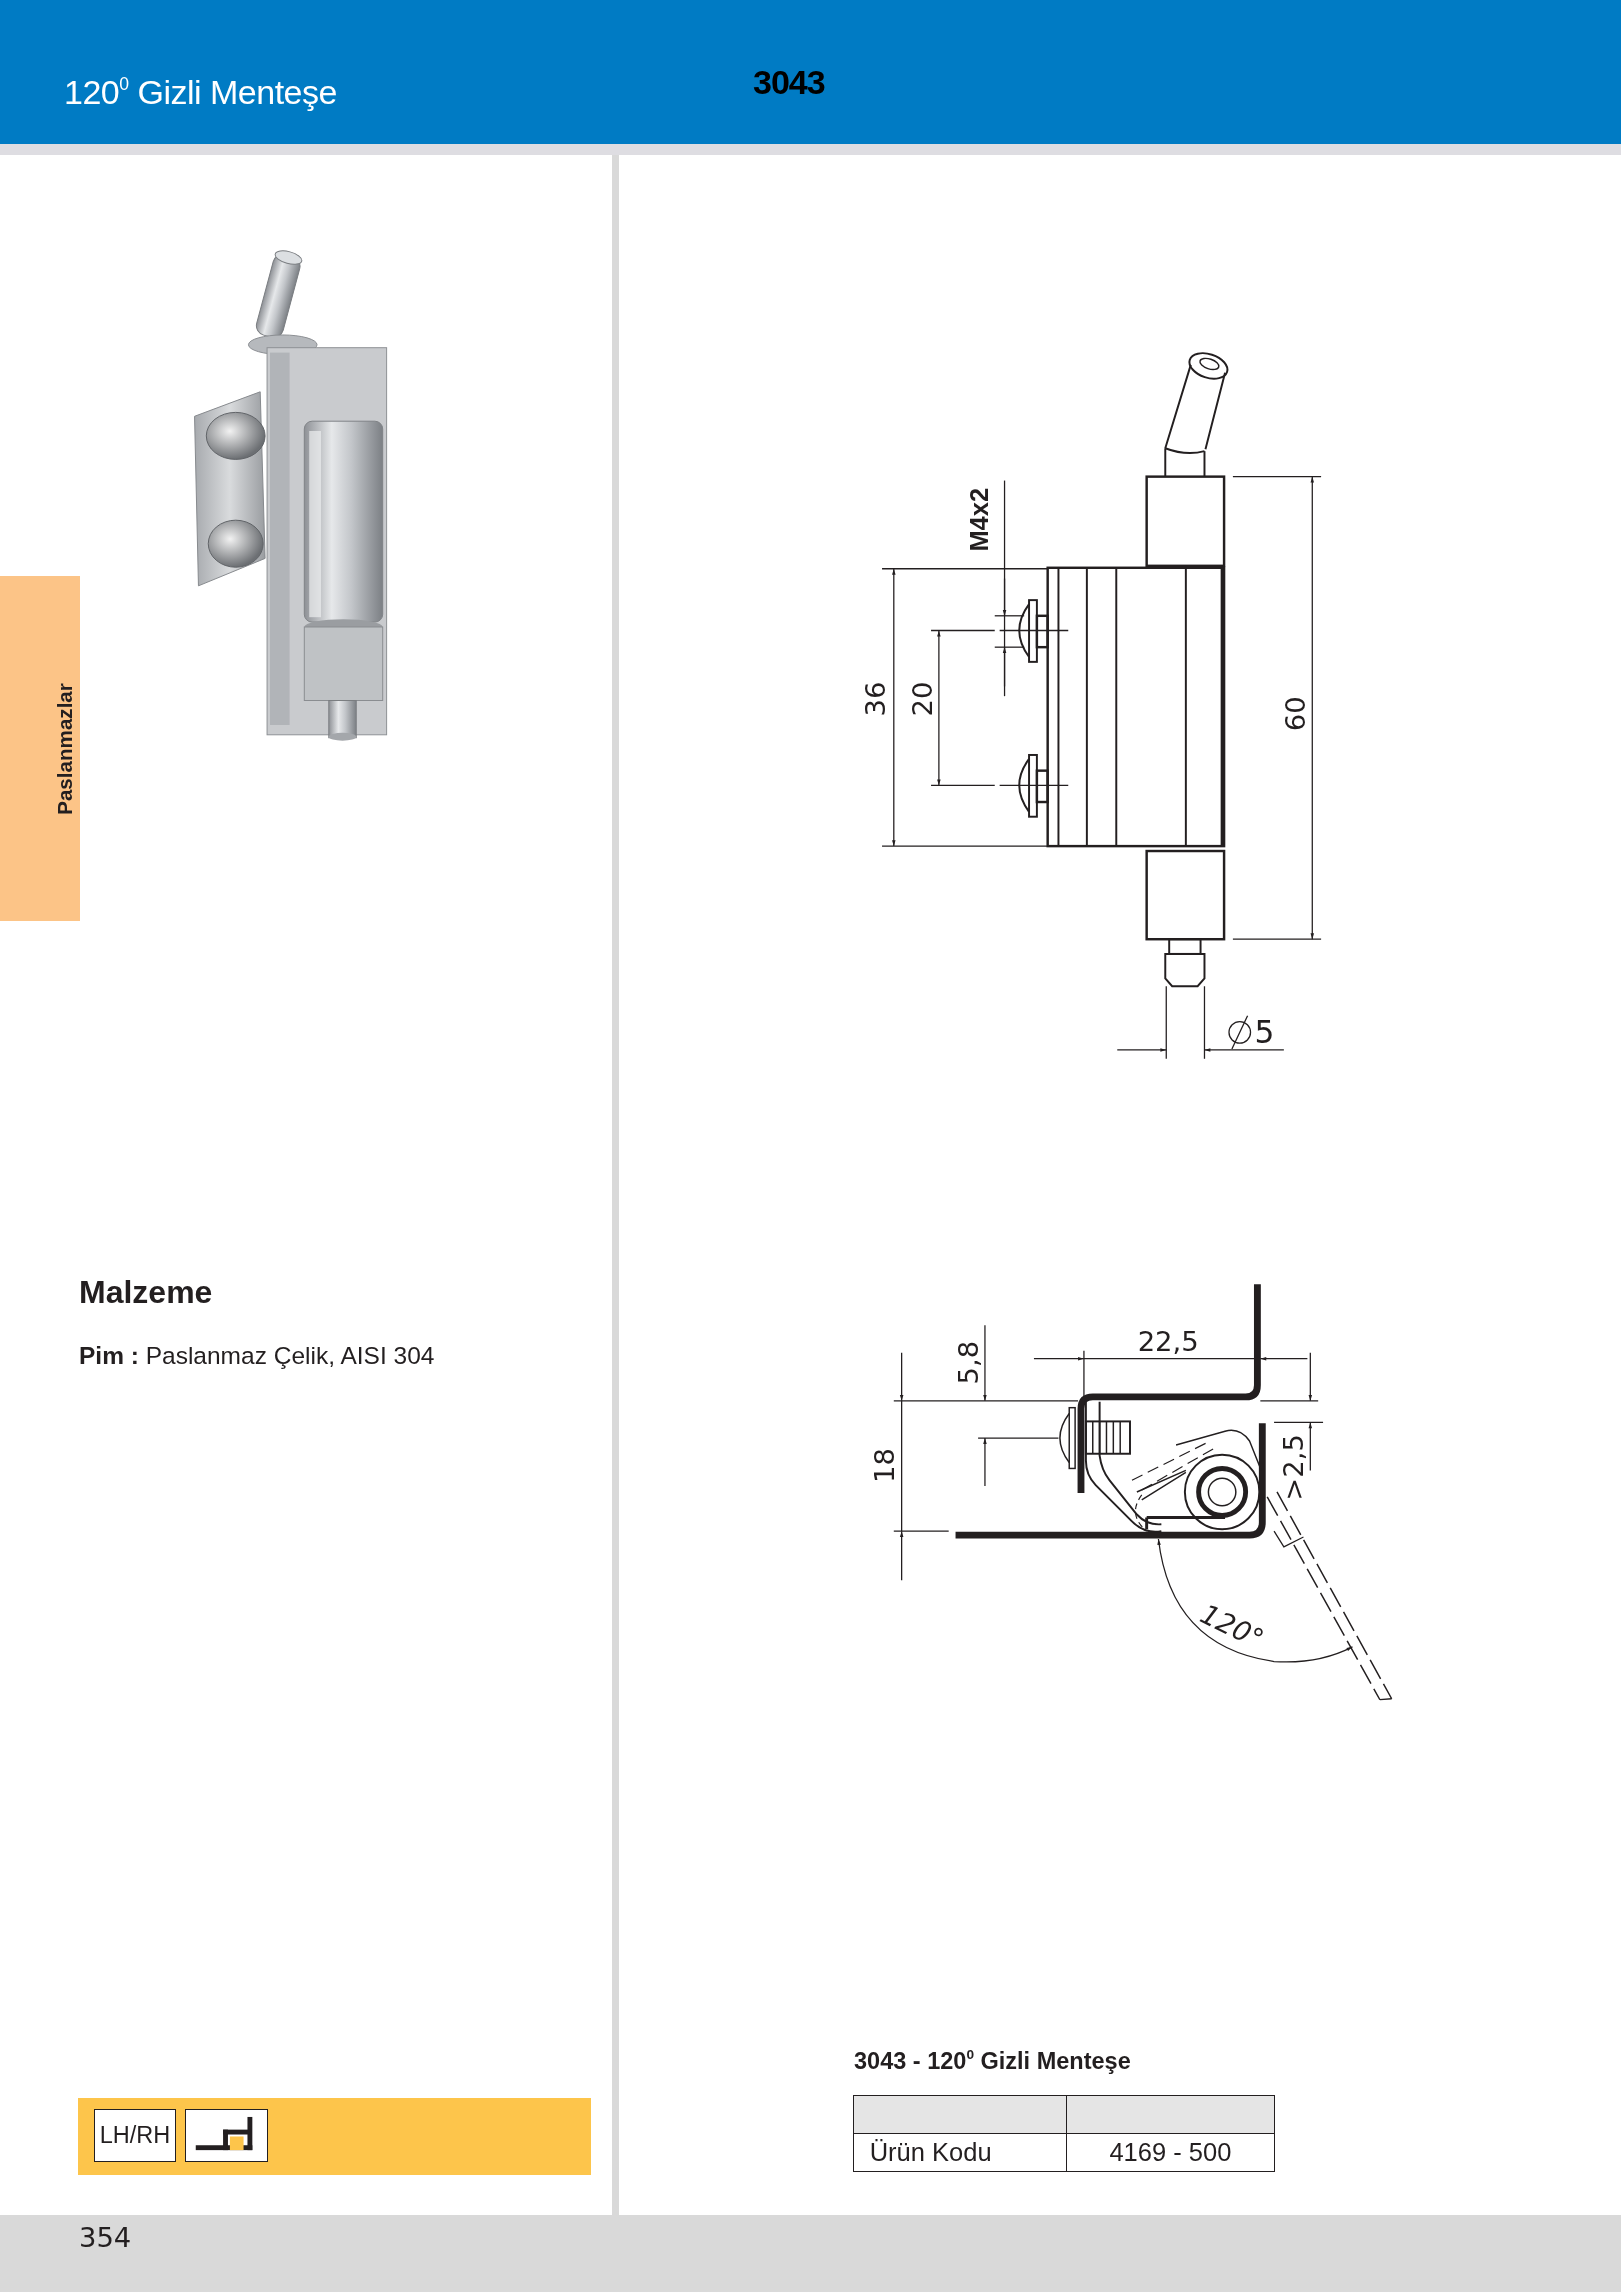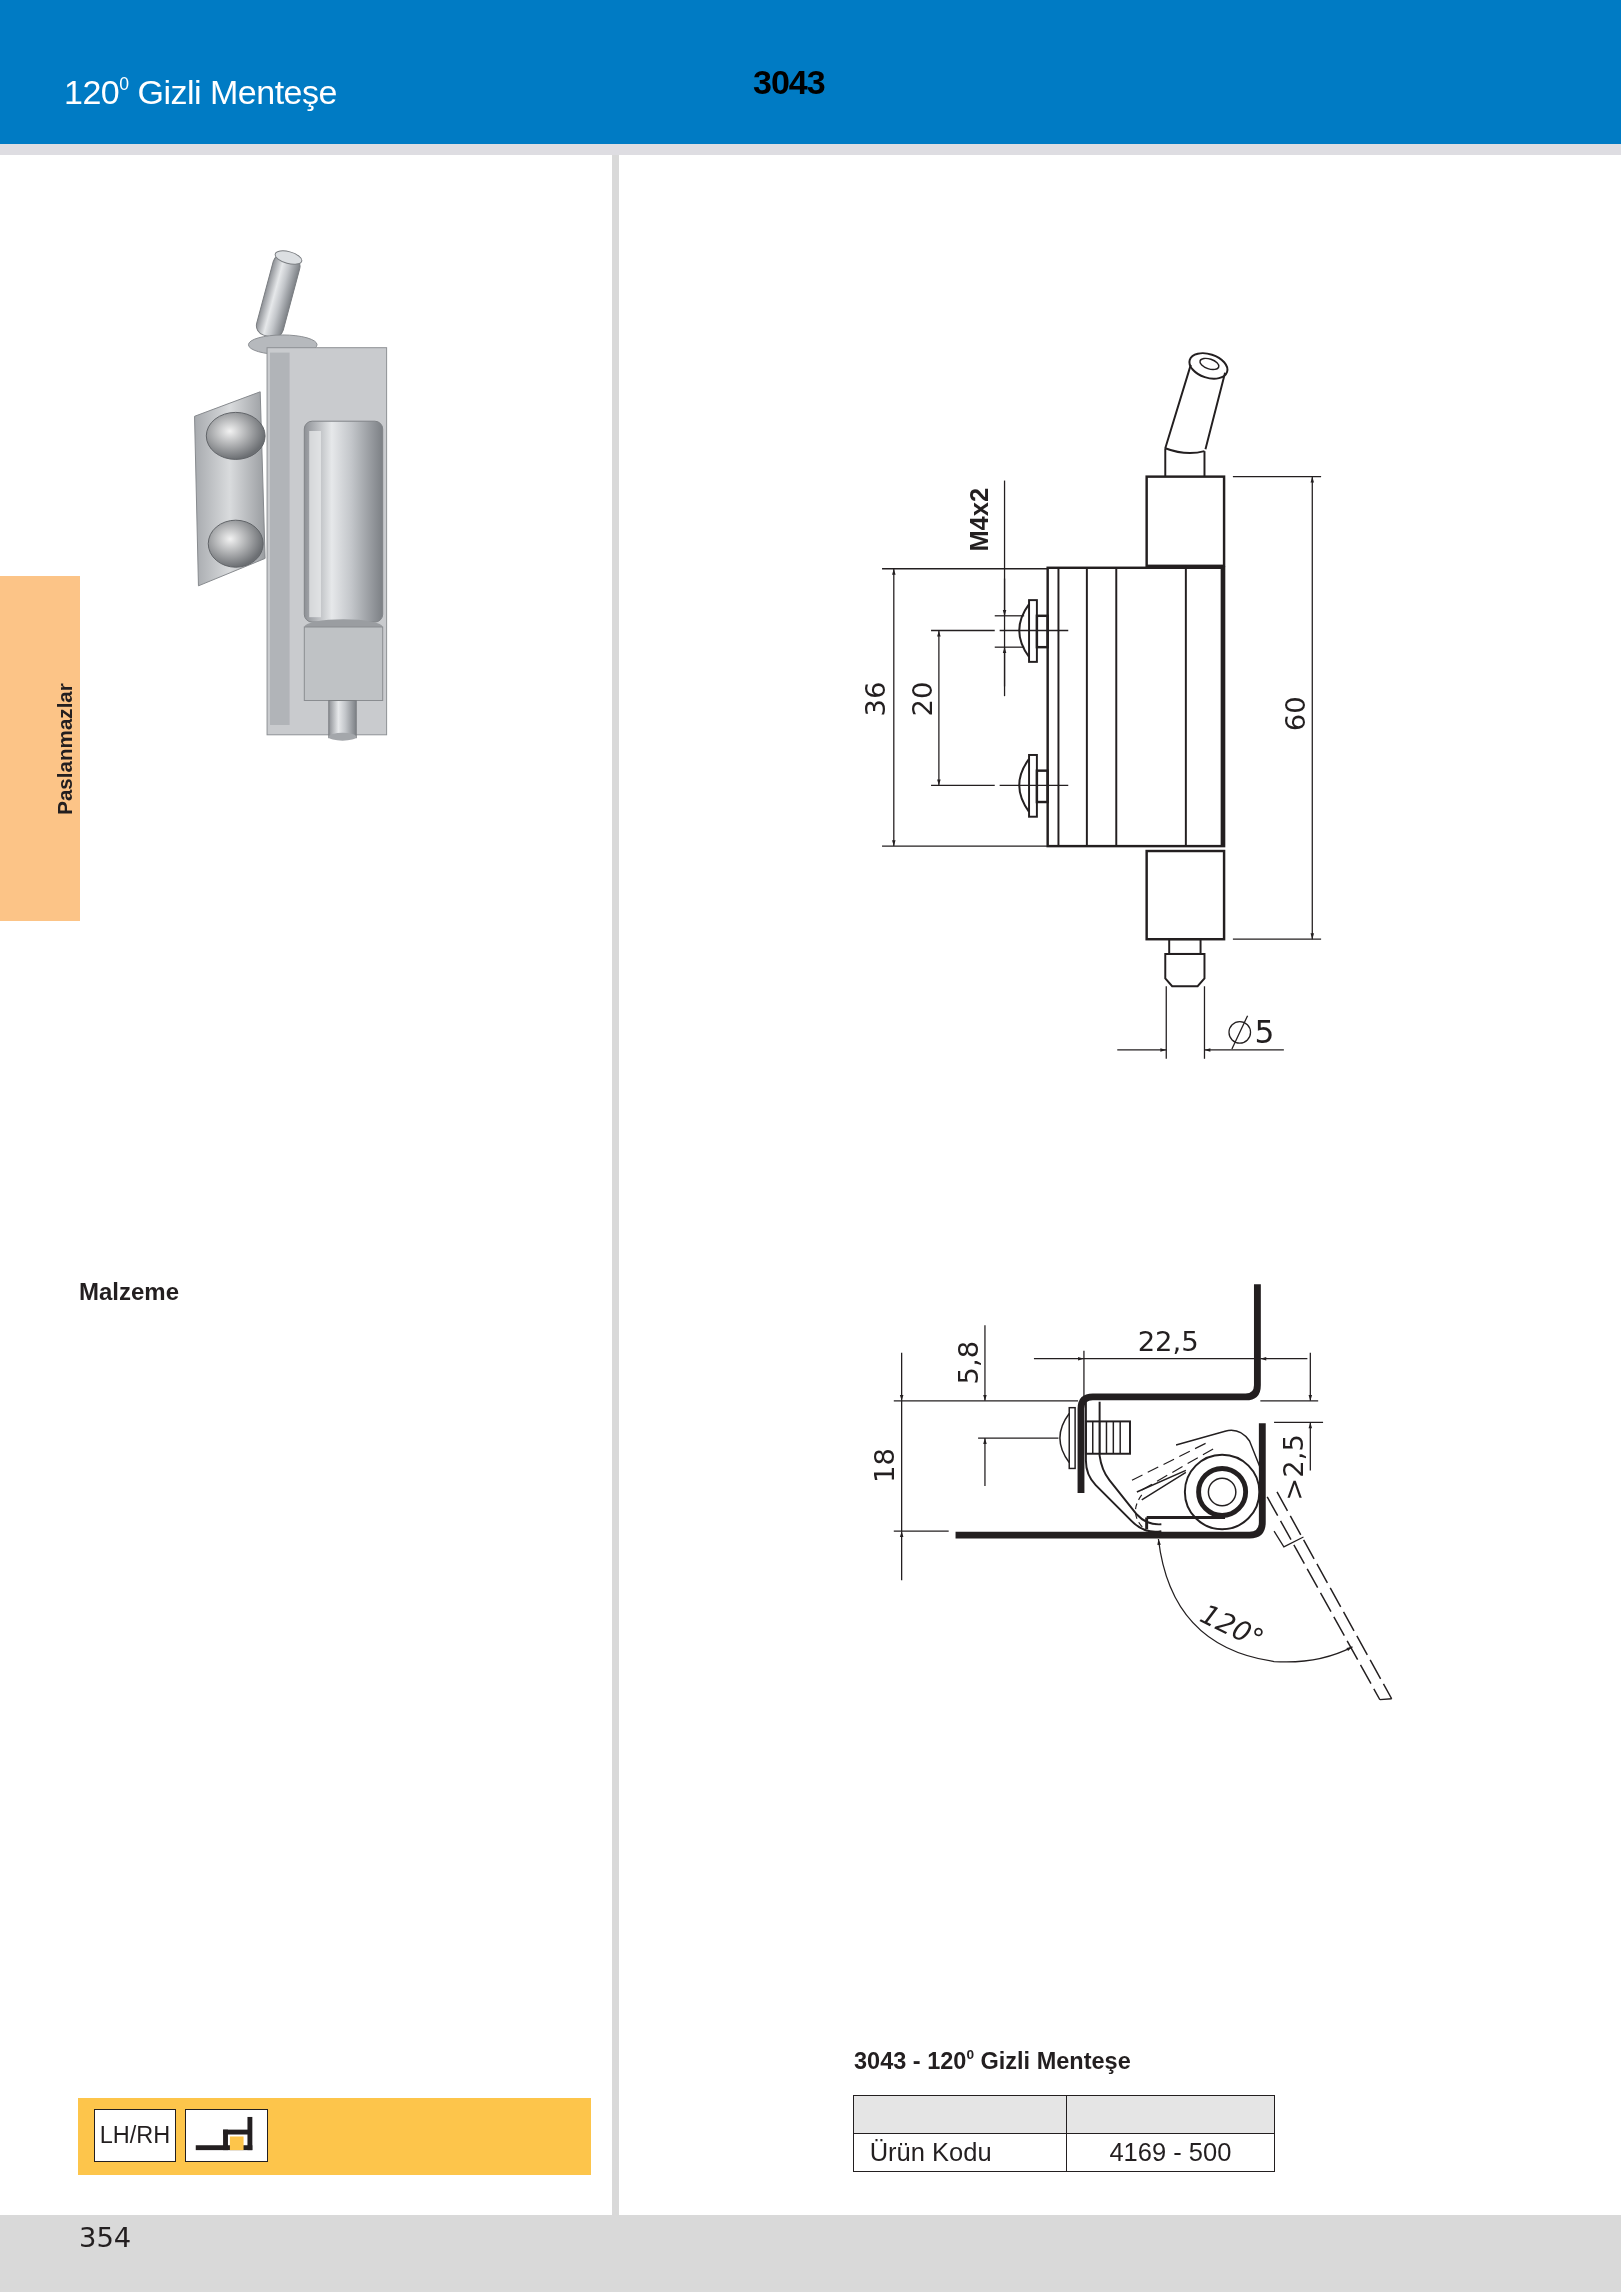"Malzeme" .material .heading { font-size: 24px -> 32px }
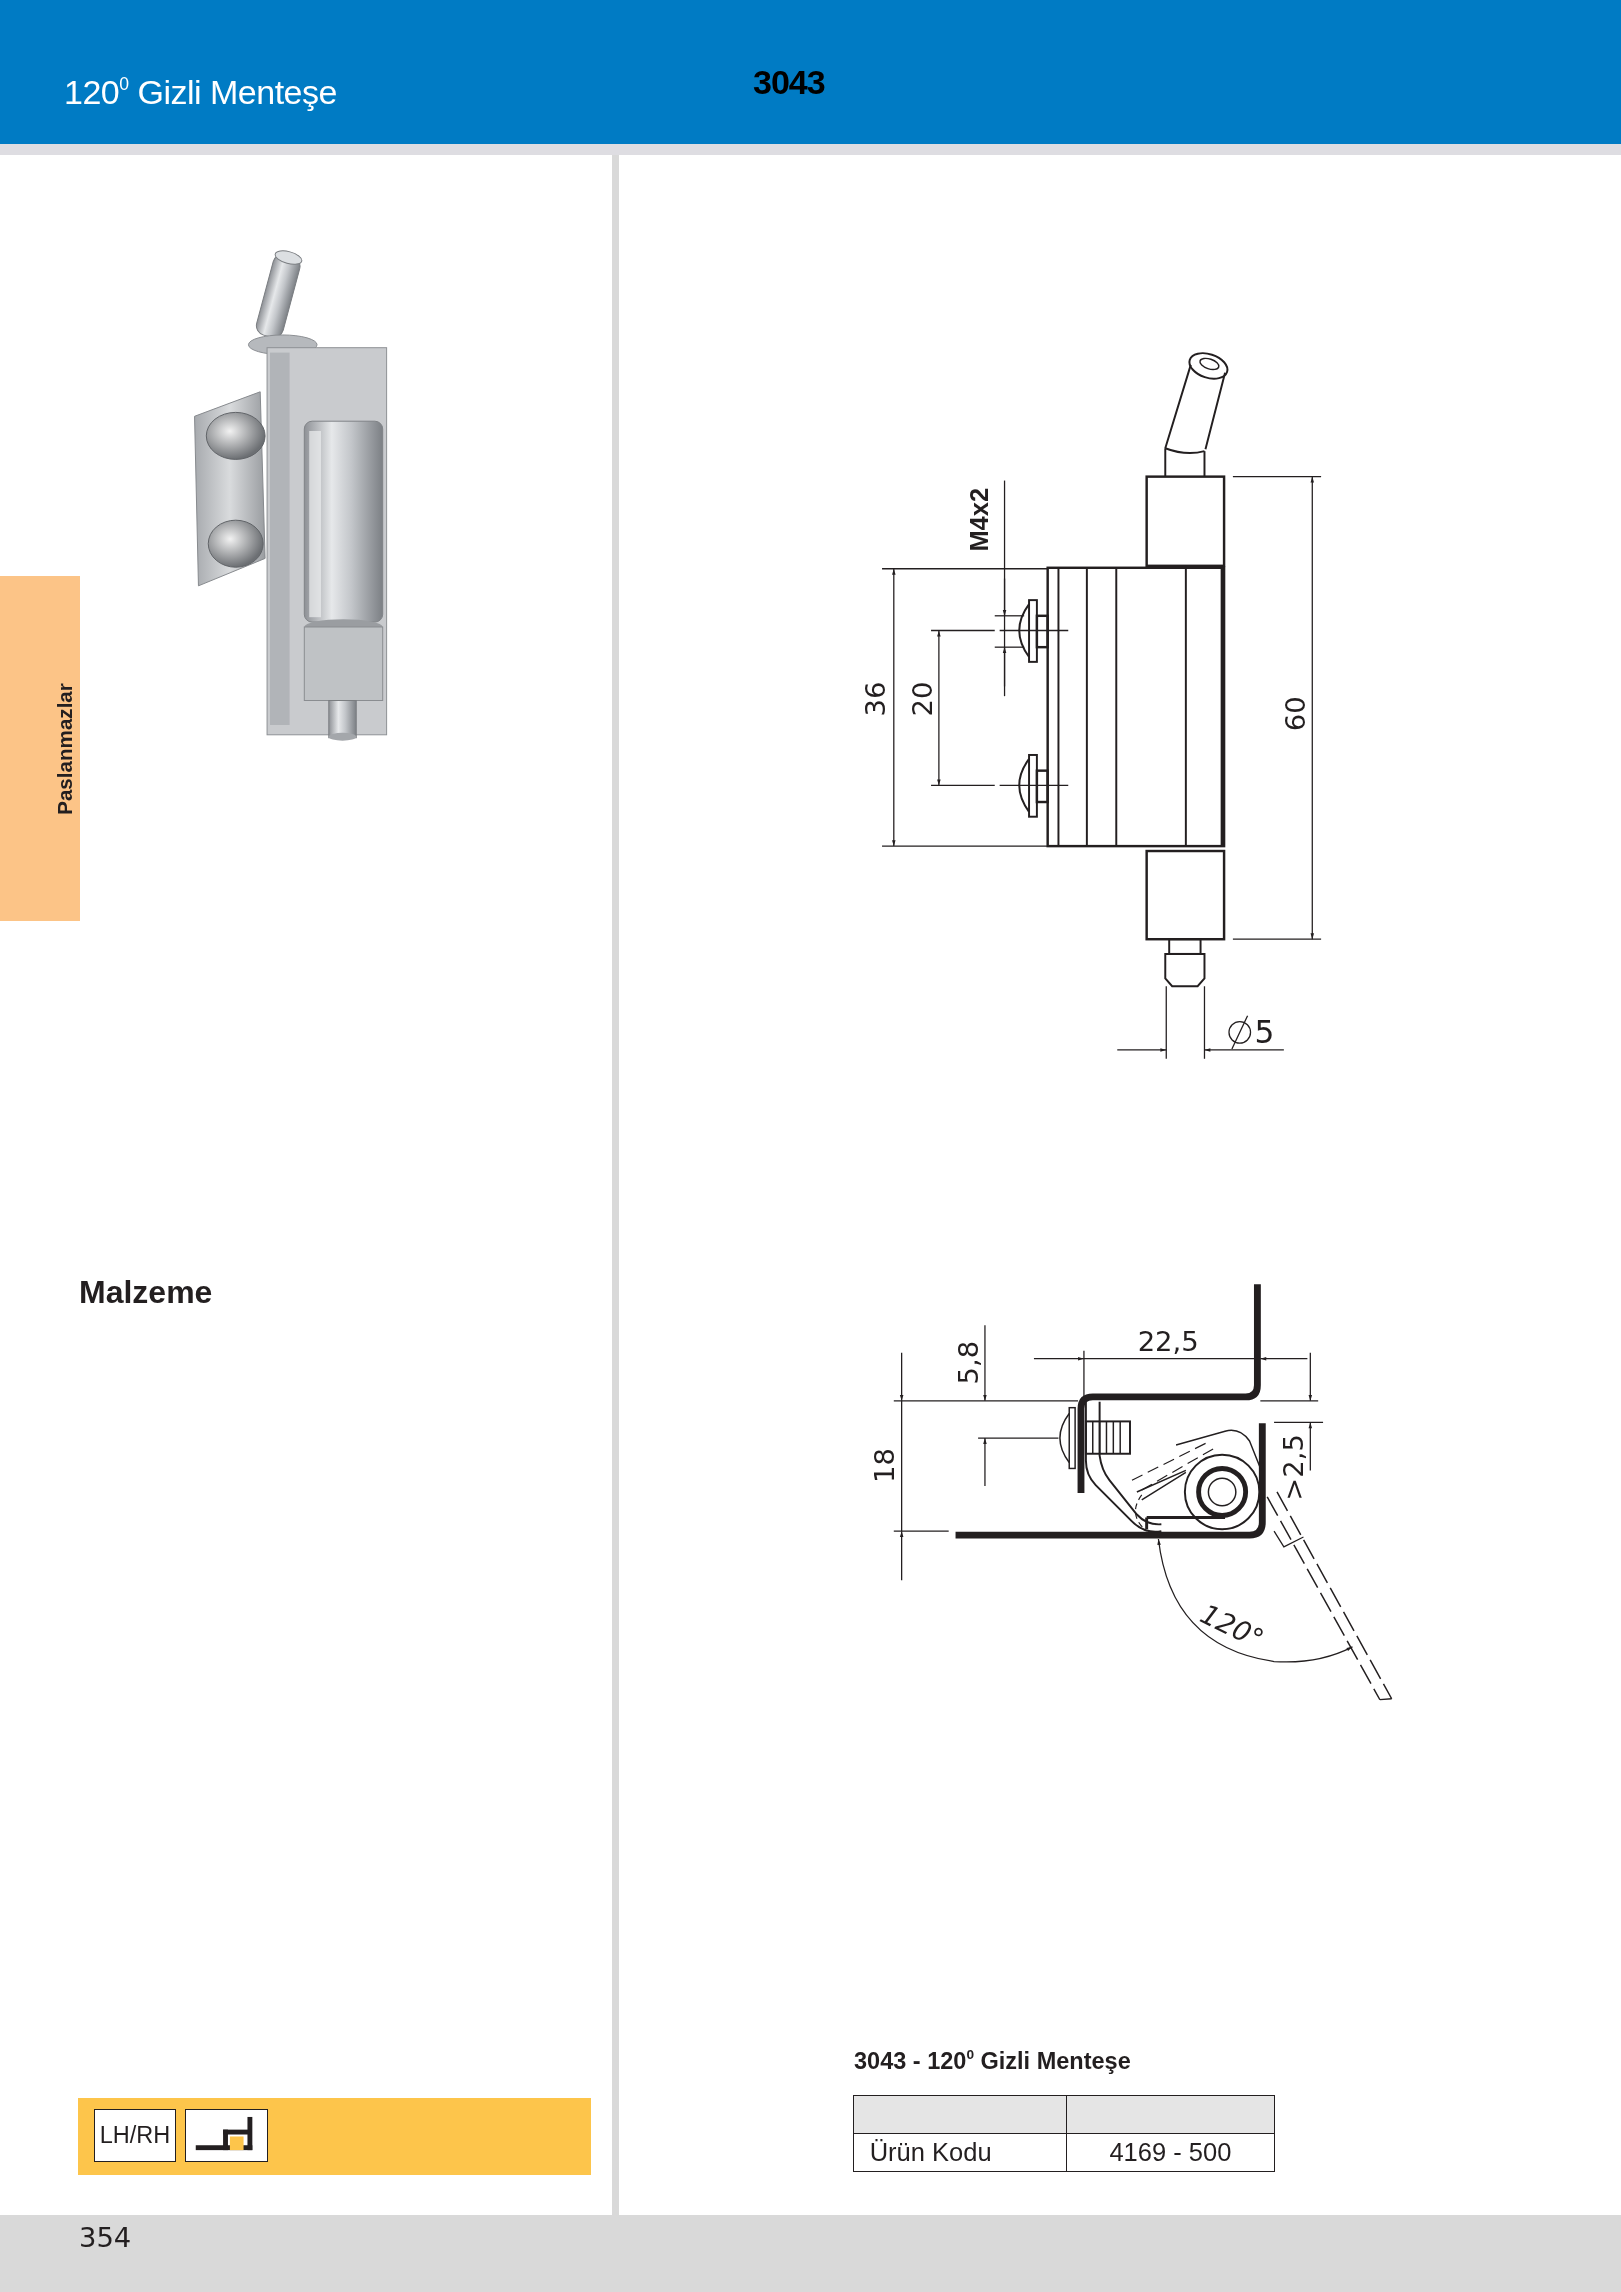"Pim : Paslanmaz Çelik, AISI" div { html: none -> <div> <b>Pim :</b><span> Paslanmaz Çelik, AISI 304</span> </div> }
